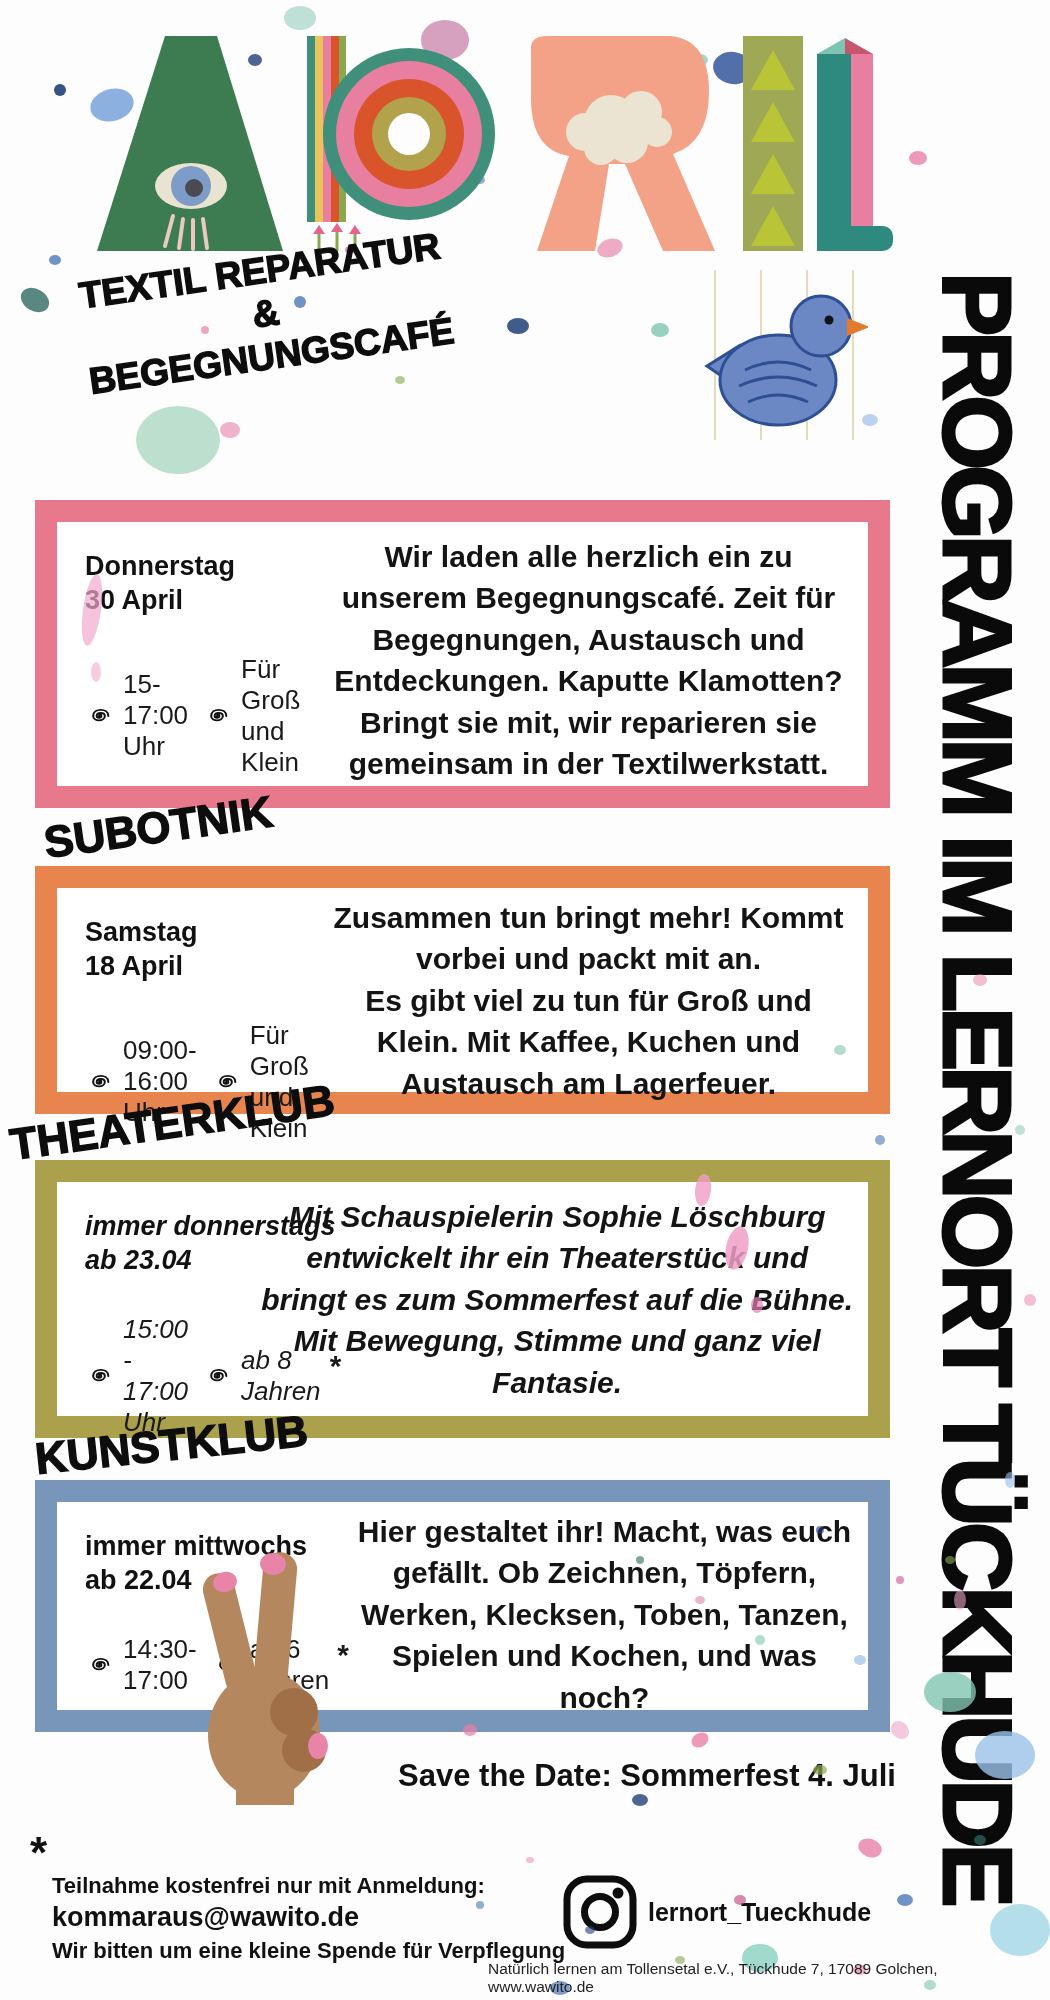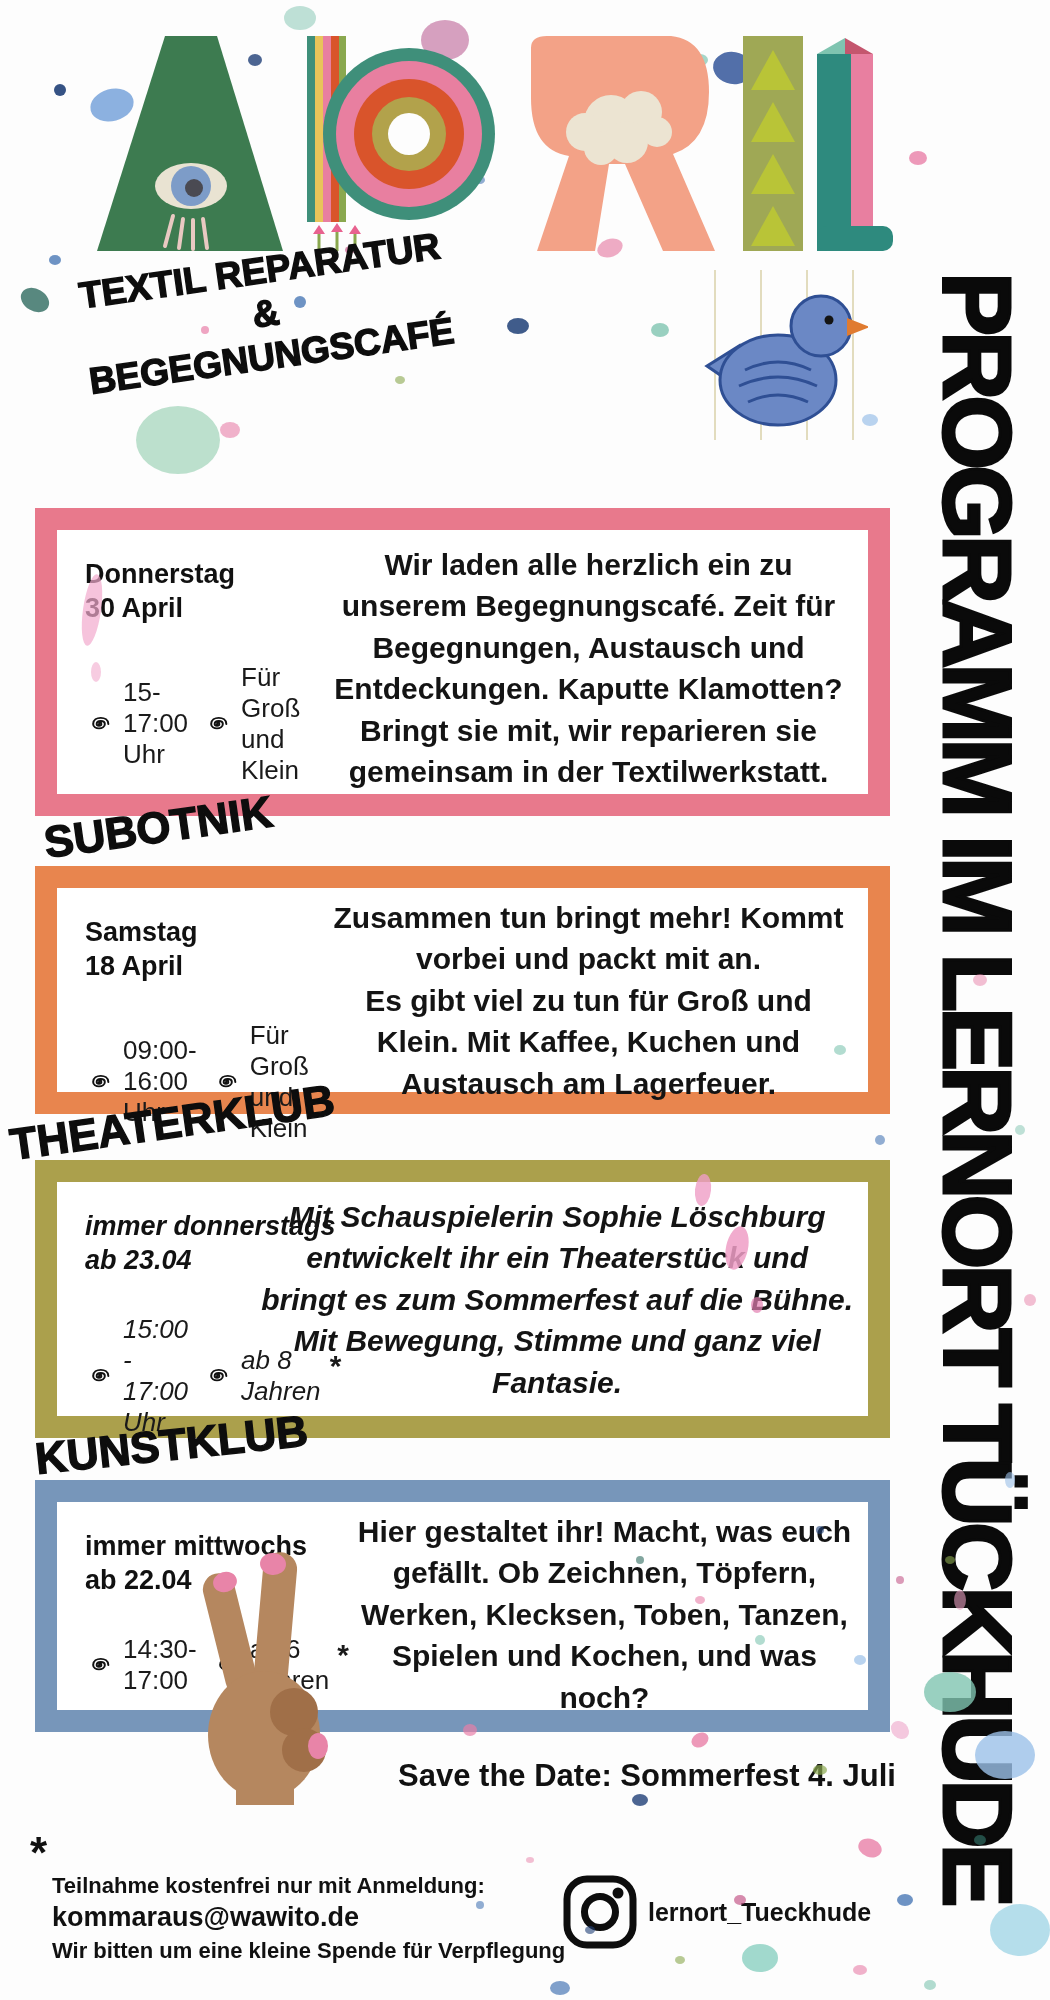"Donnerstag" #box-textil { margin-top: 8px -> none }
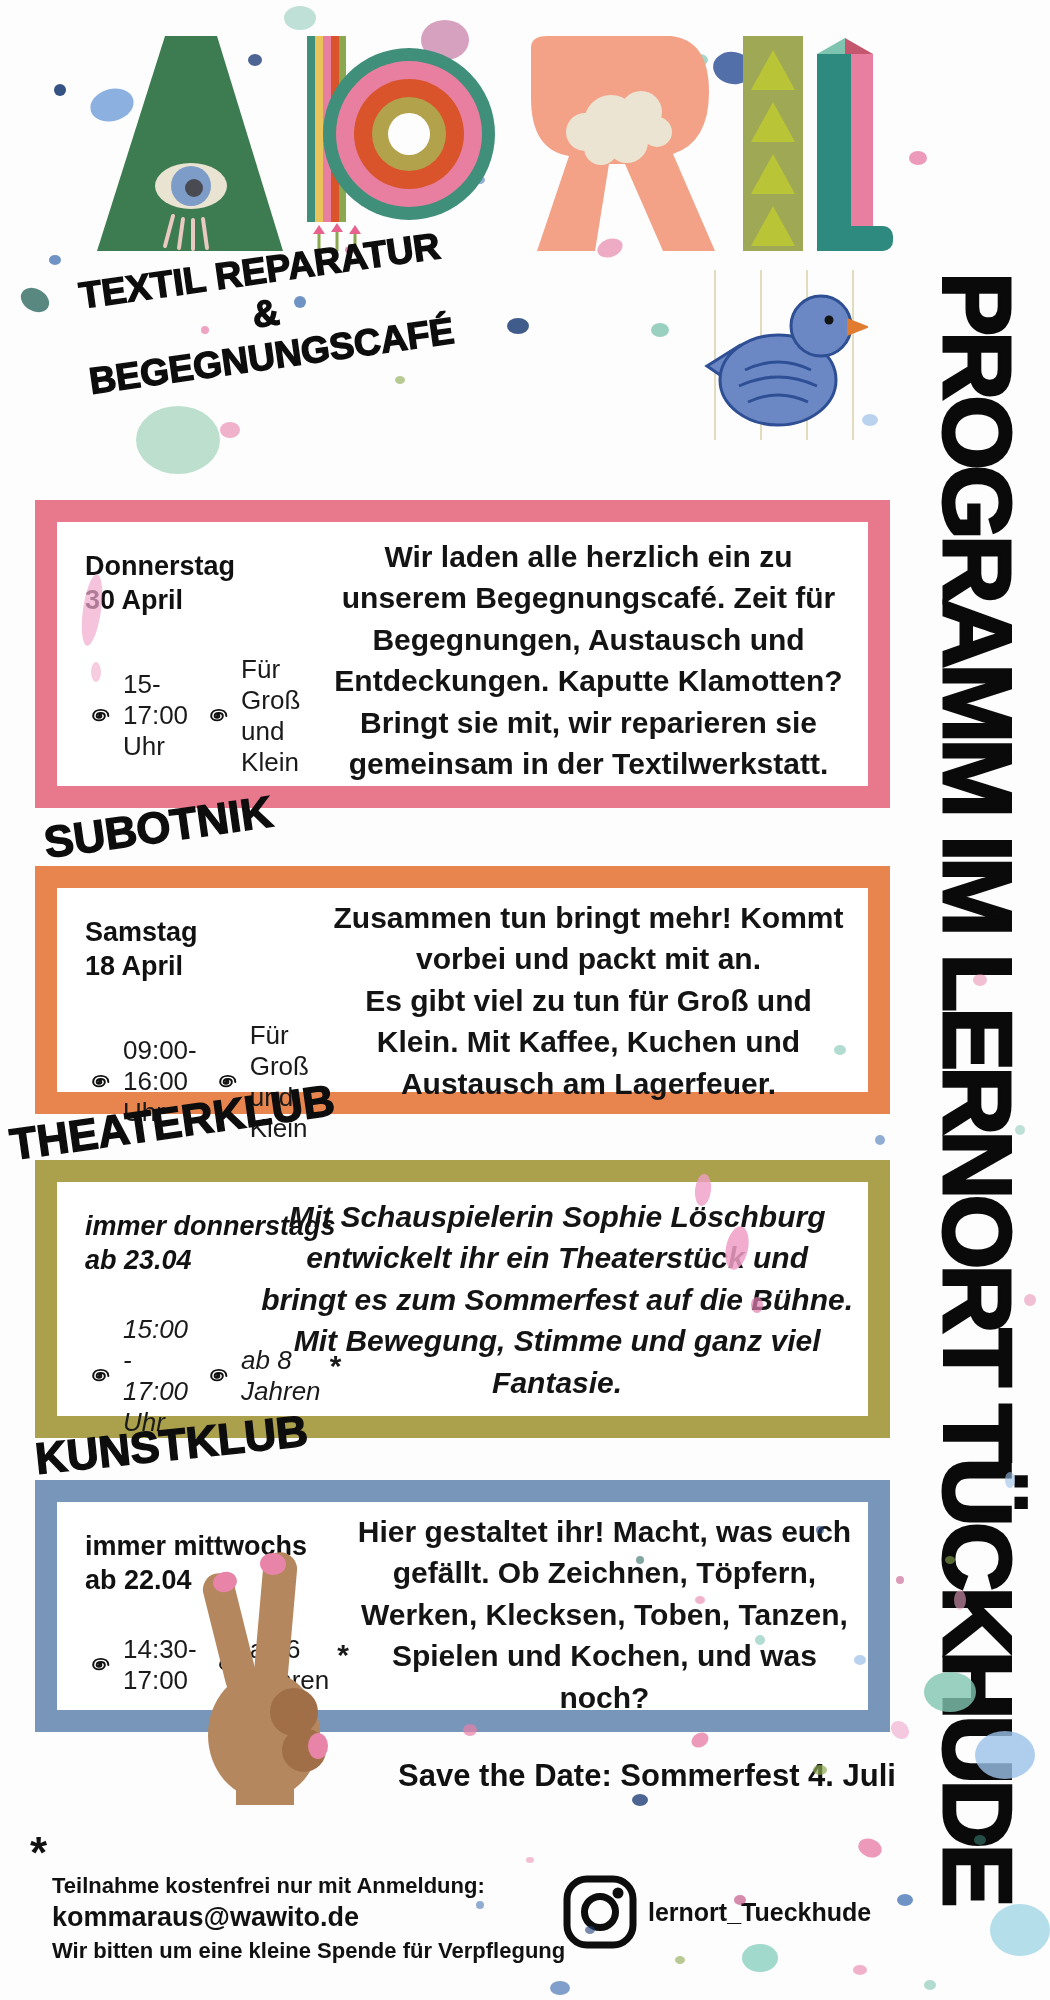"Natürlich lernen am Tollensetal e.V.," div { html: none -> <div>Natürlich lernen am Tollensetal e.V., Tückhude 7, 17089 Golchen, www.wawito.de</div> }
